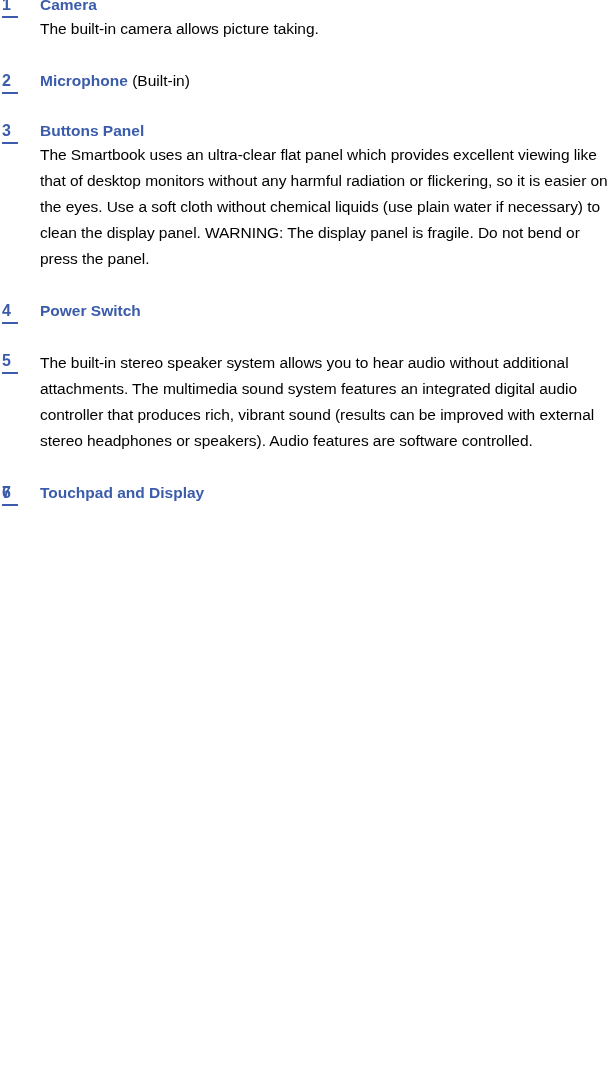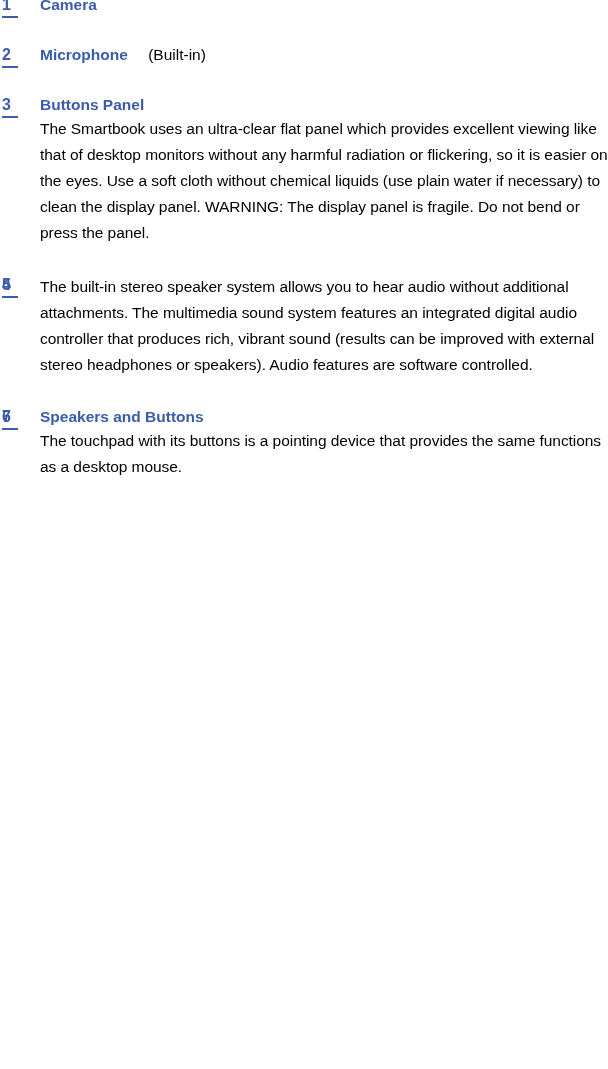"The built-in camera allows picture" p.entry-text { html: none -> <p>The built-in camera allows picture taking.</p> }
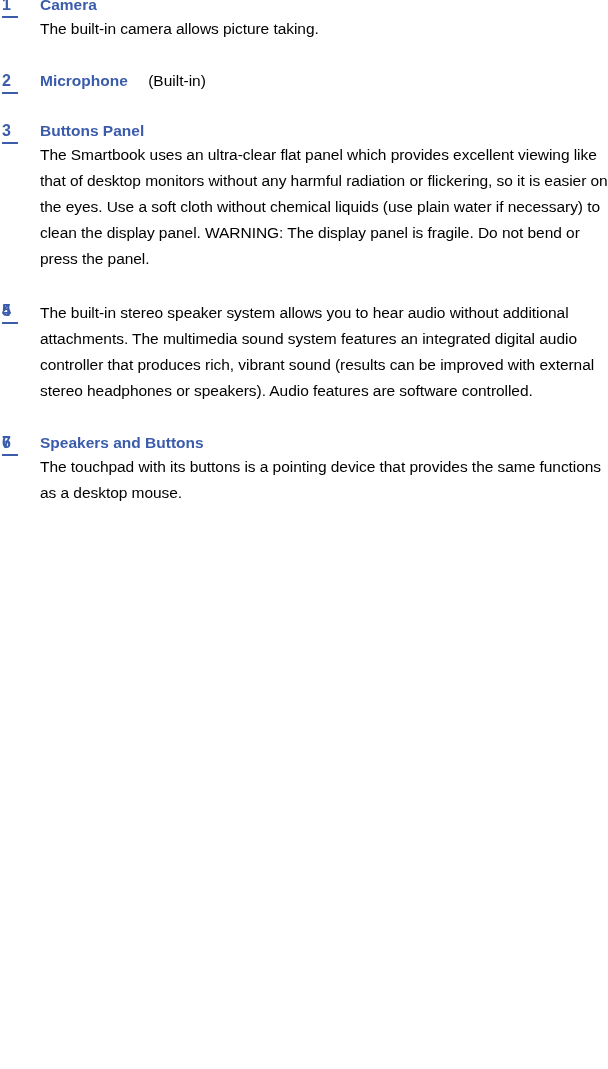"(Built-in)" .entry-heading .heading-suffix { margin-left: 16px -> none }
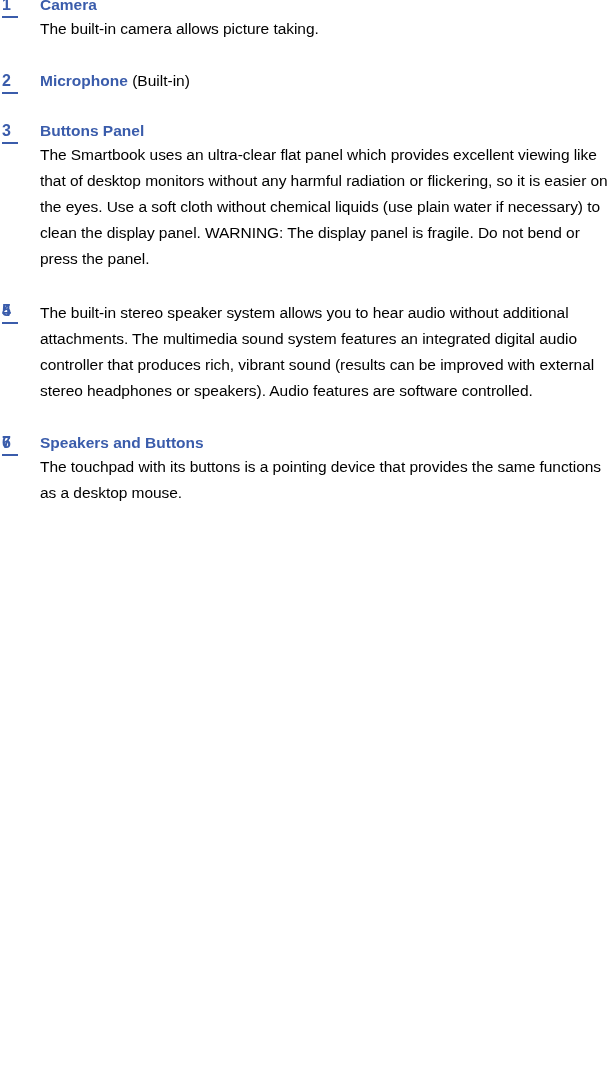"Power Switch" span.entry-heading { html: none -> <span><span>Power Switch</span></span> }
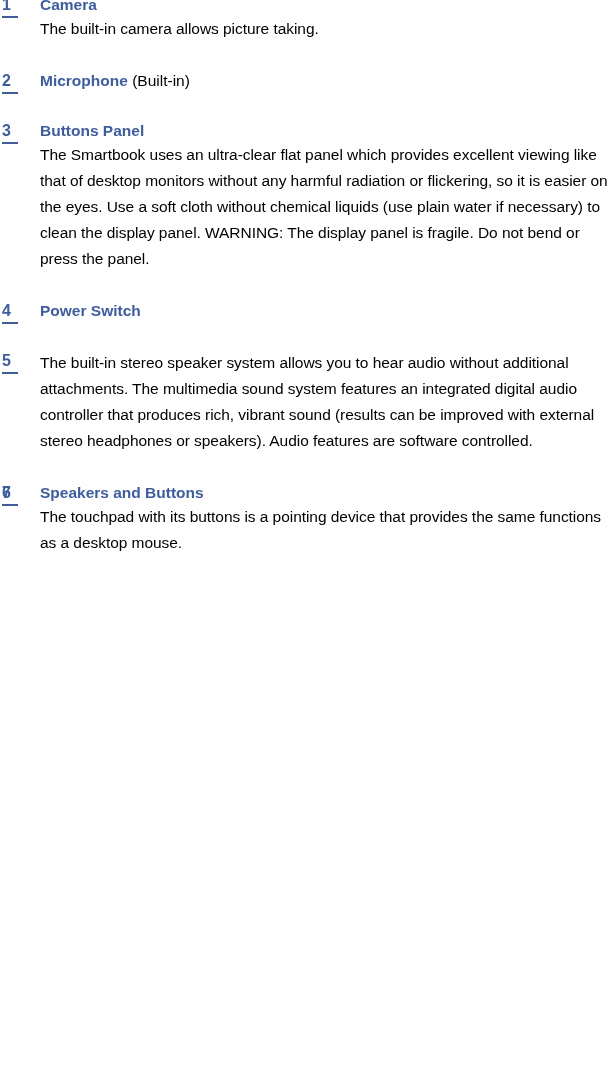"Speakers and Buttons" span.heading-title { text: Speakers and Buttons -> Touchpad and Display }
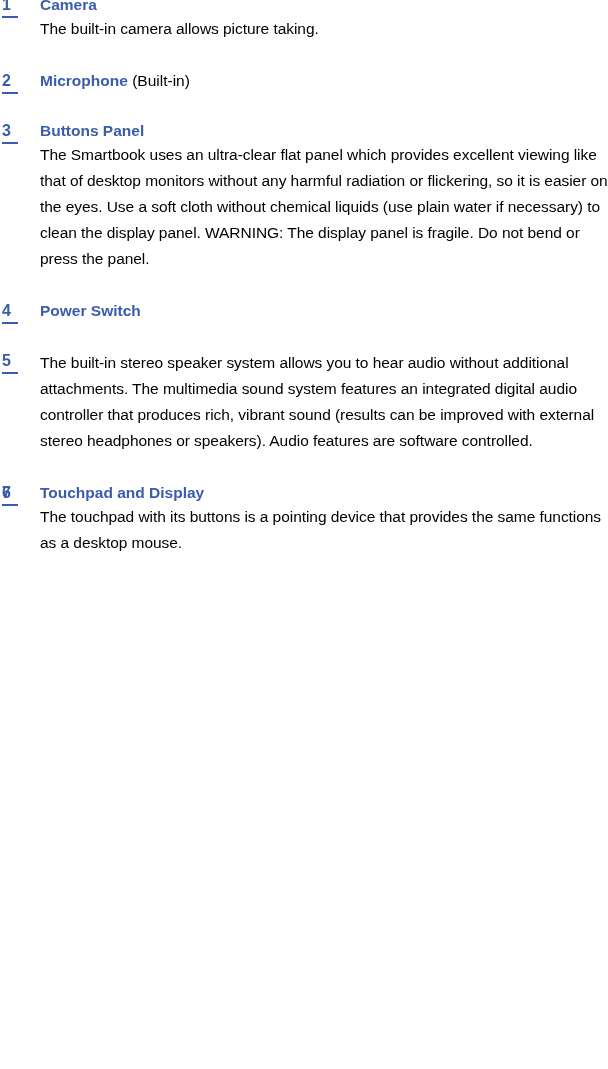"The touchpad with its buttons" p.entry-text { html: <p>The touchpad with its buttons is a pointing device that provides the same functions as a desktop mouse.</p> -> none }
